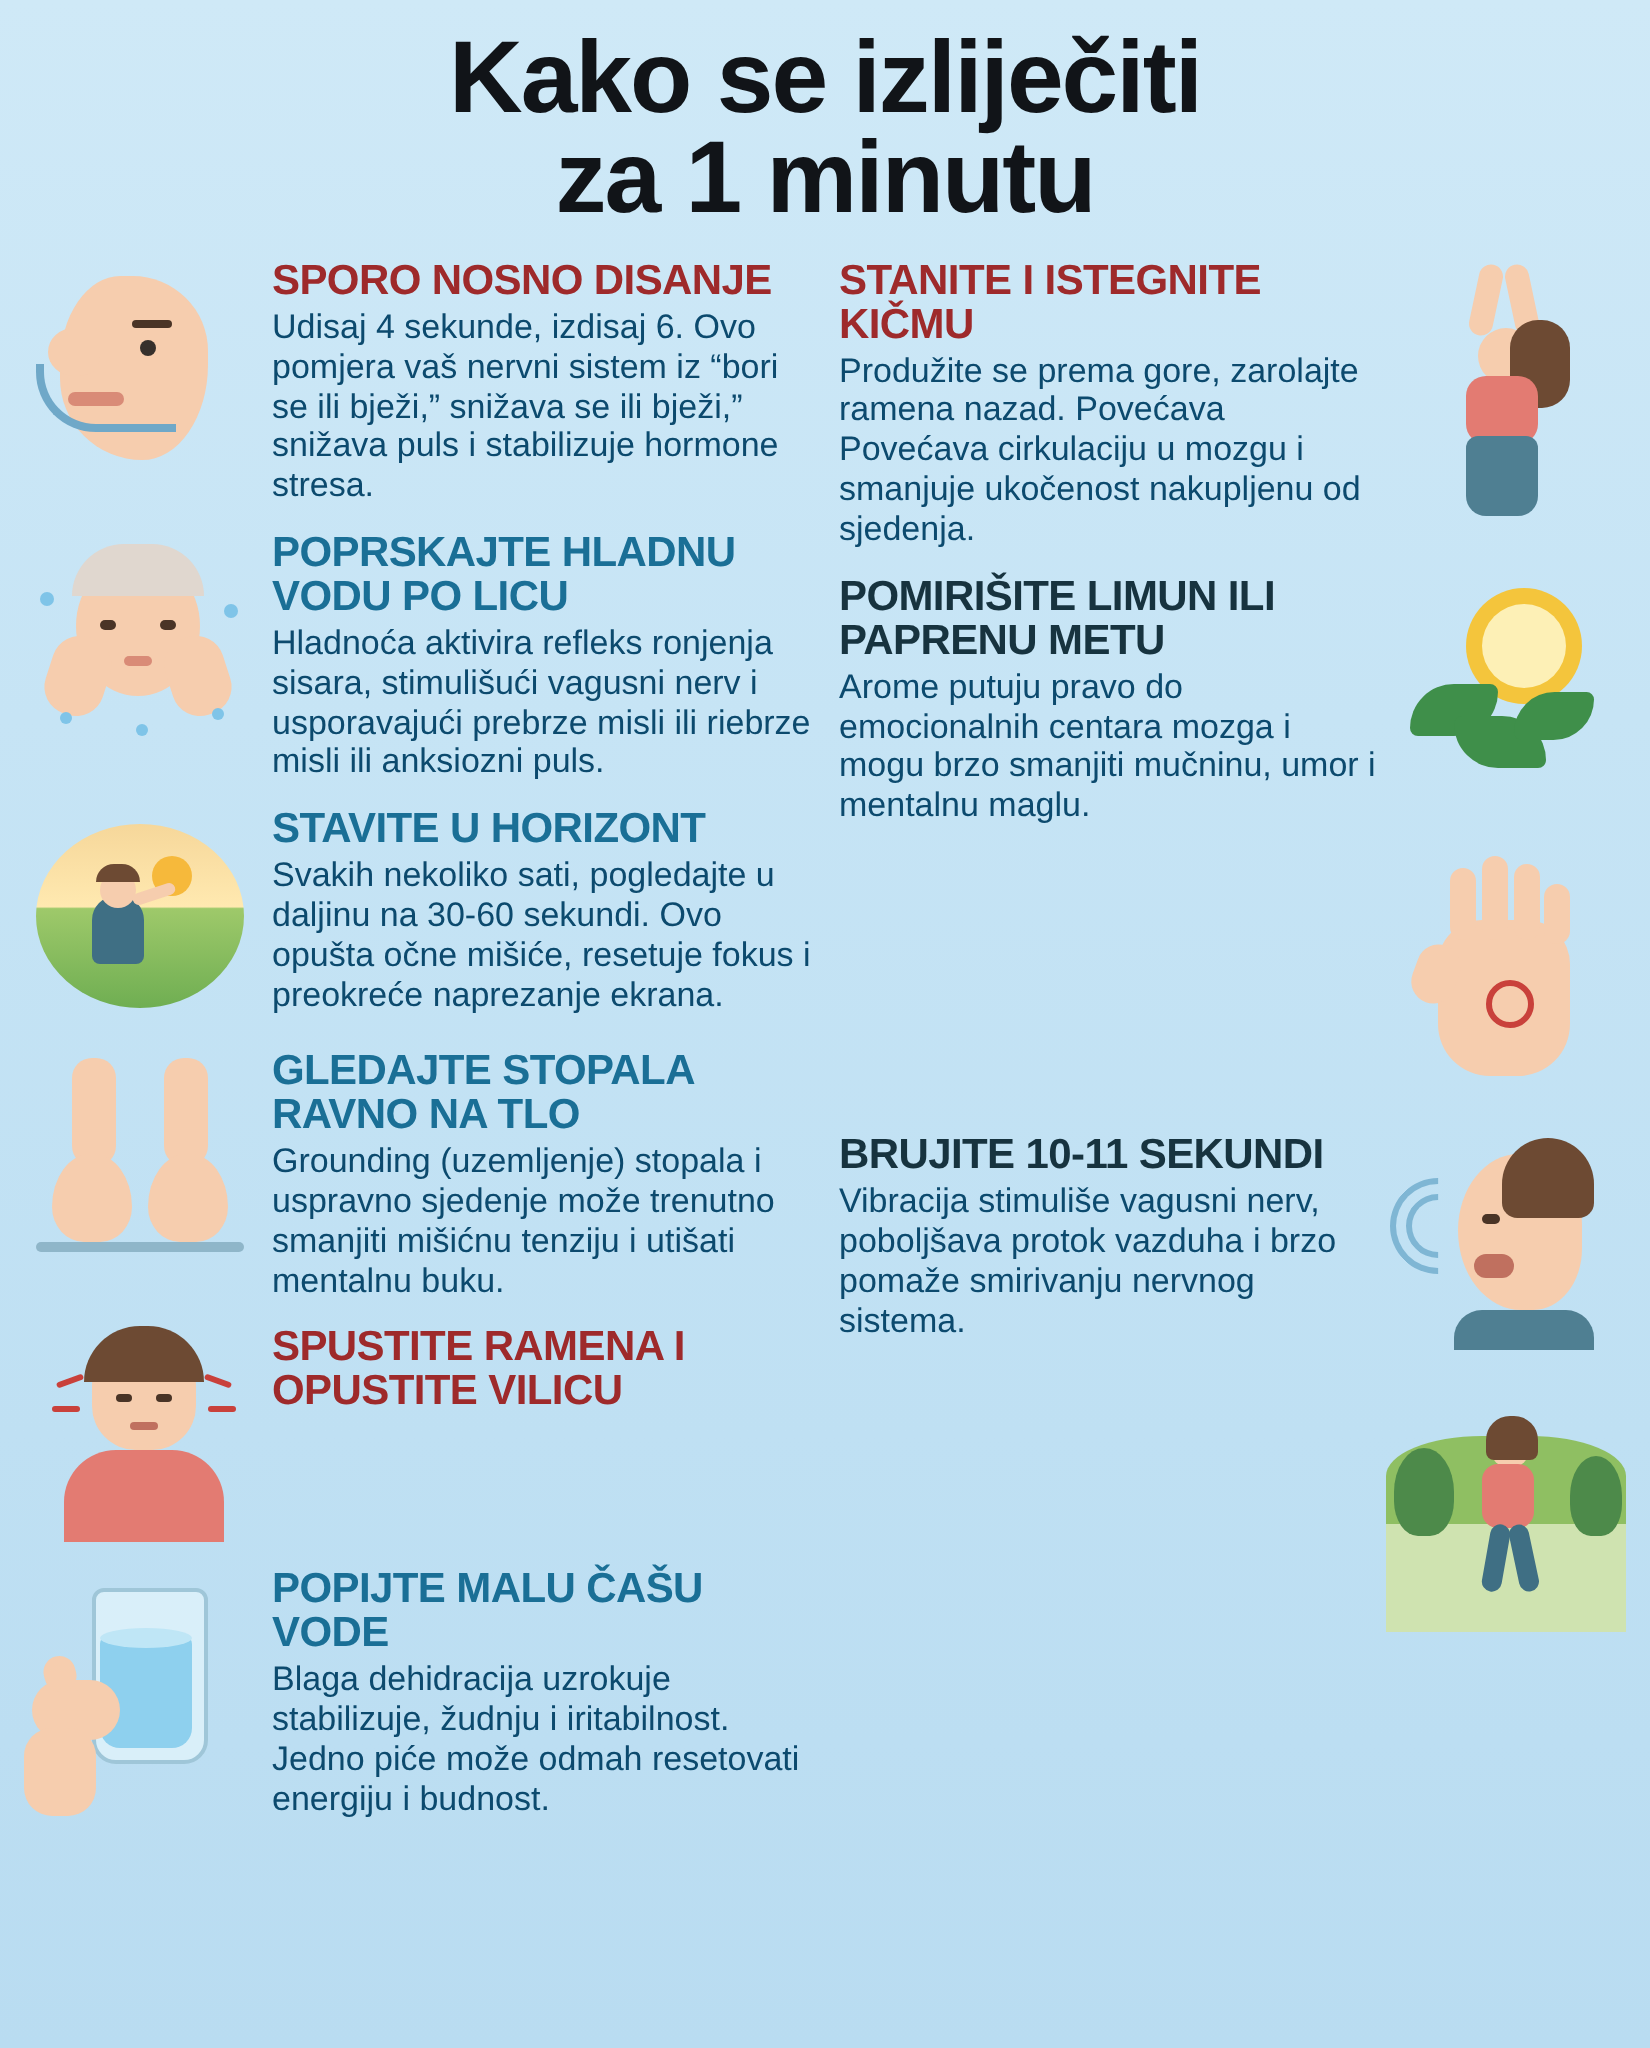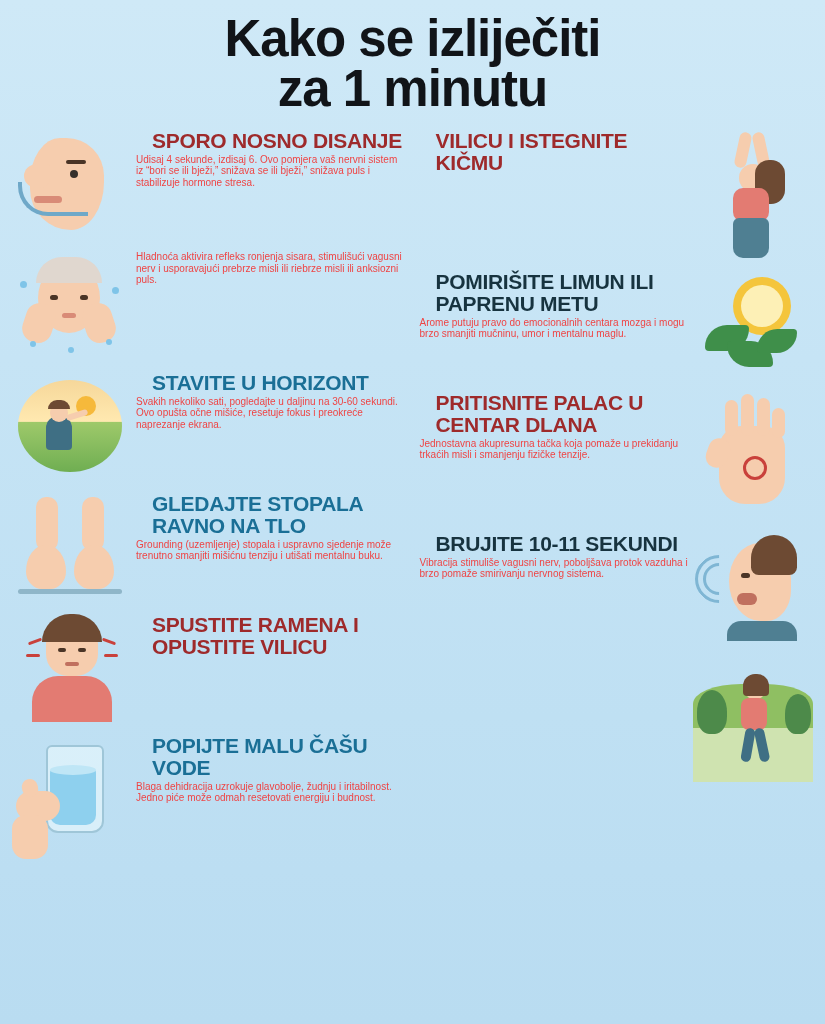"SPORO NOSNO DISANJE" h2 { margin: 0 0 2px 16px -> 0 0 2px 0 }
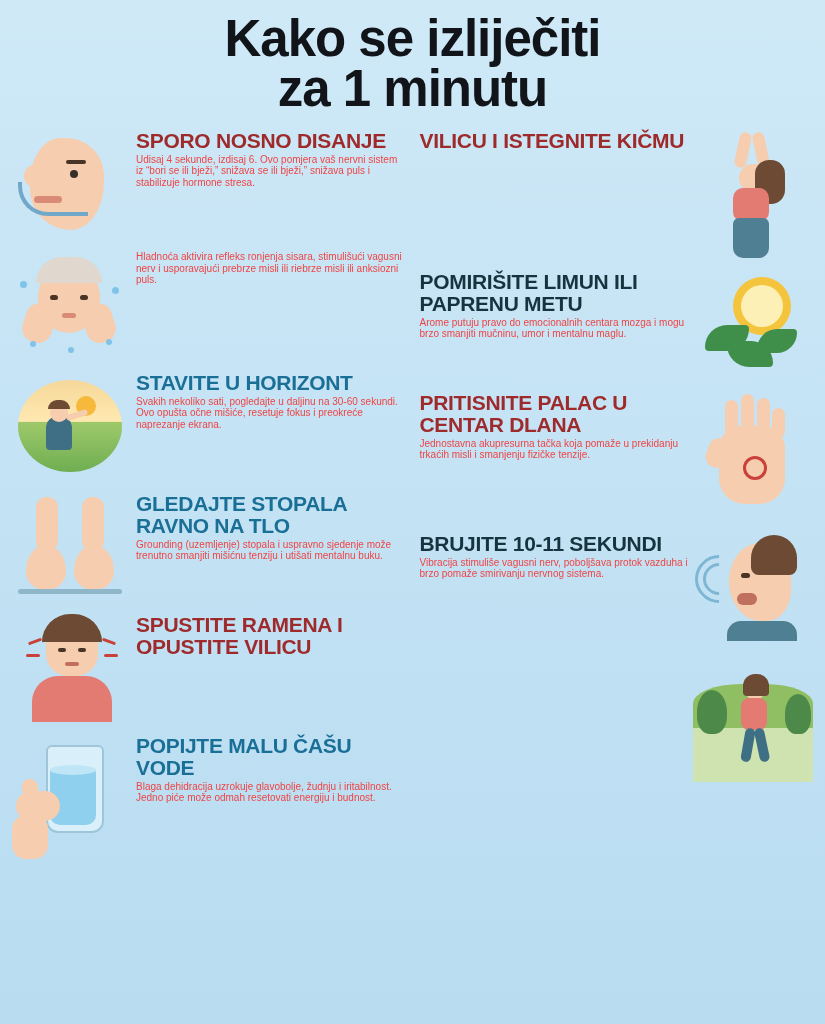"VILICU I ISTEGNITE KIČMU" h2.red { text: VILICU -> STANITE }
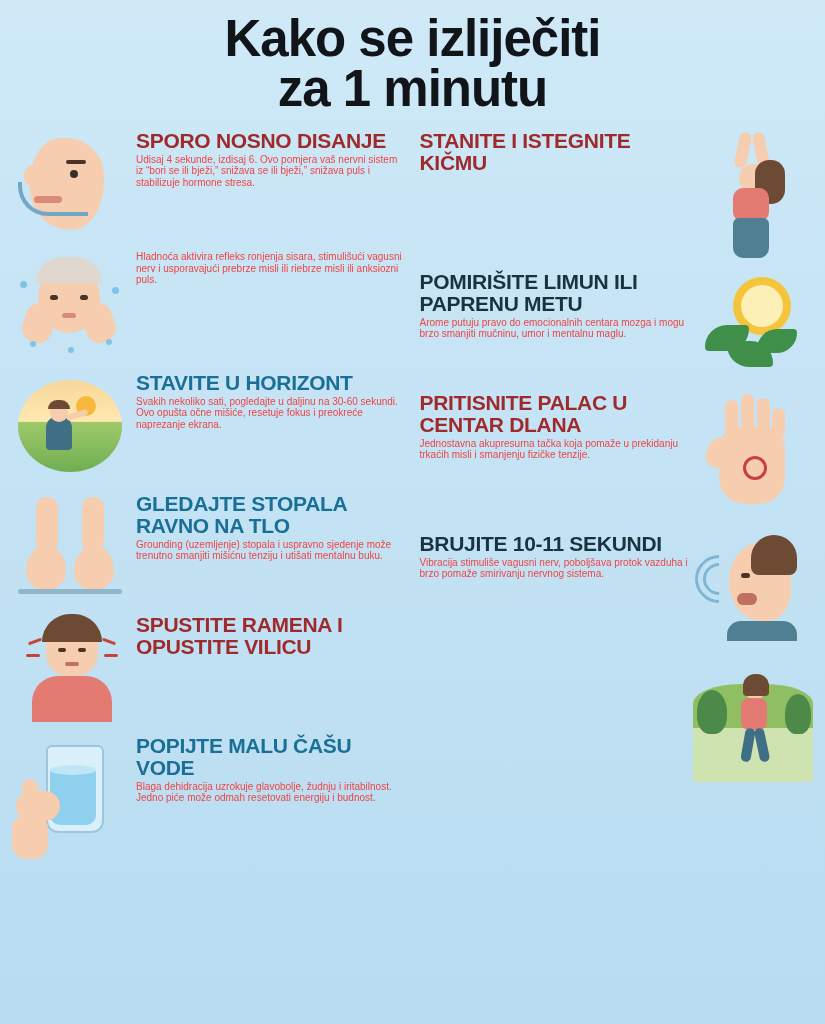"Udisaj 4 sekunde, izdisaj 6." p { color: #ef4444 -> #0c4a6e; font-size: 10px -> 17px }
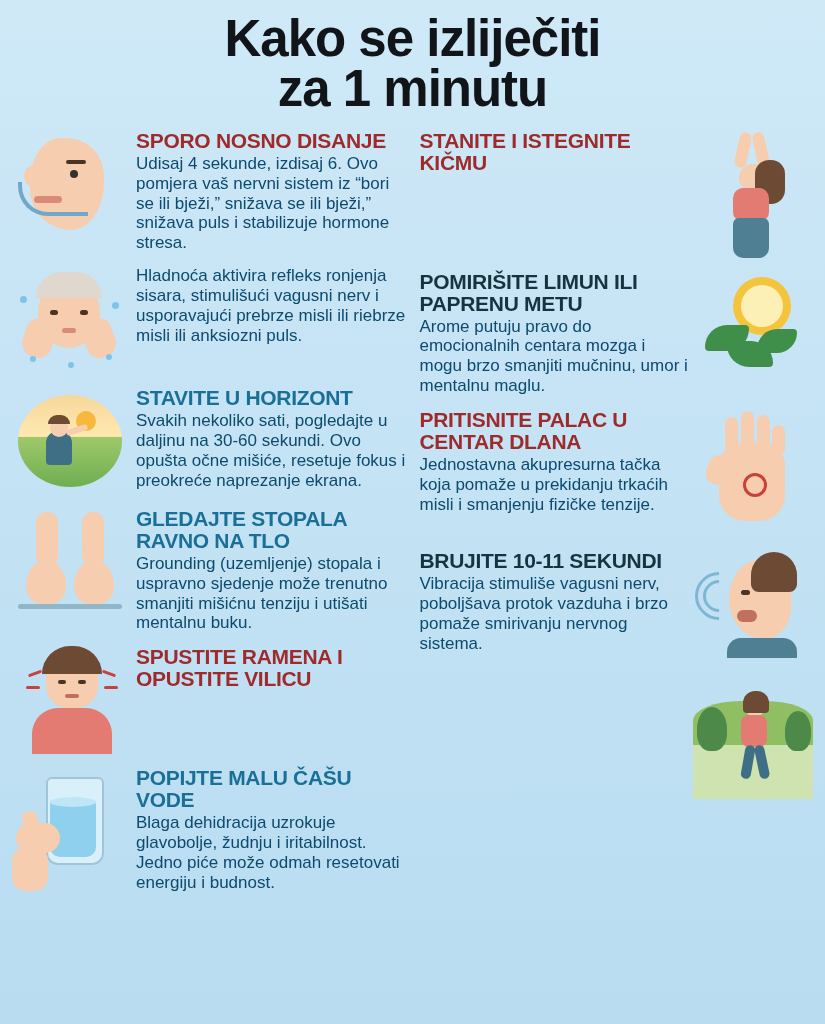"Produžite se prema gore, zarolajte" p { html: none -> <p>Produžite se prema gore, zarolajte ramena nazad. Povećava Povećava cirkulaciju u mozgu i smanjuje ukočenost nakupljenu od sjedenja.</p> }
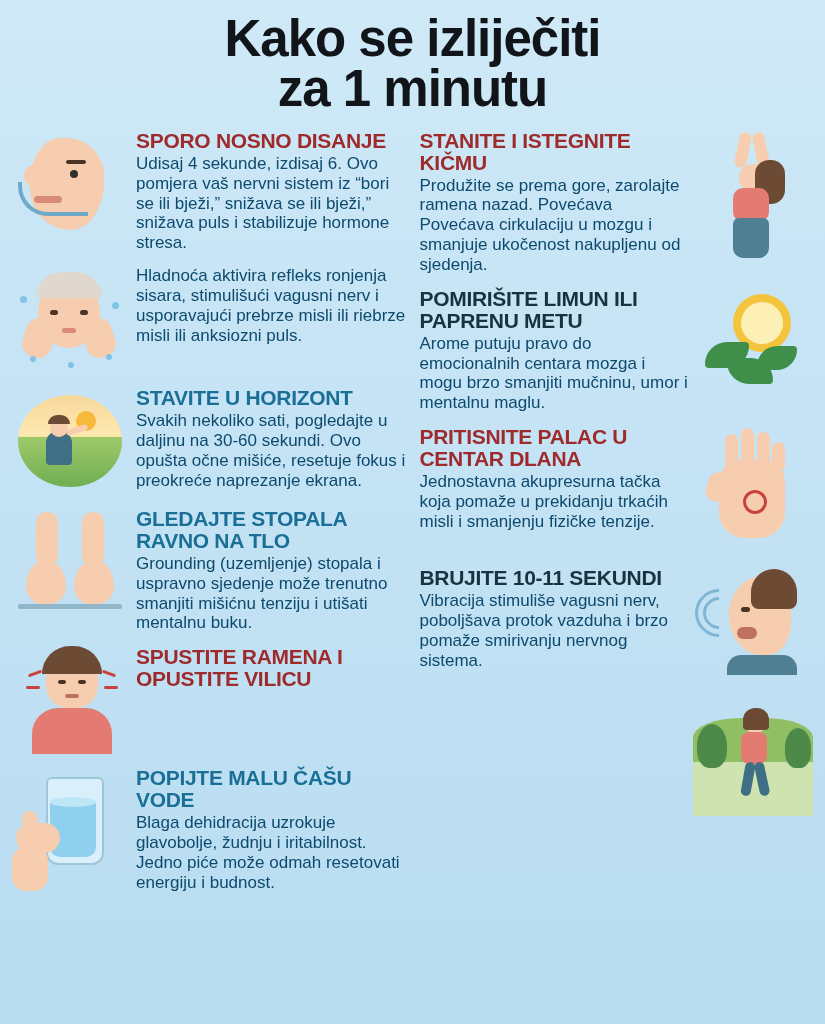"POPRSKAJTE HLADNU VODU PO LICU" h2.blue { html: none -> <h2>POPRSKAJTE HLADNU VODU PO LICU</h2> }
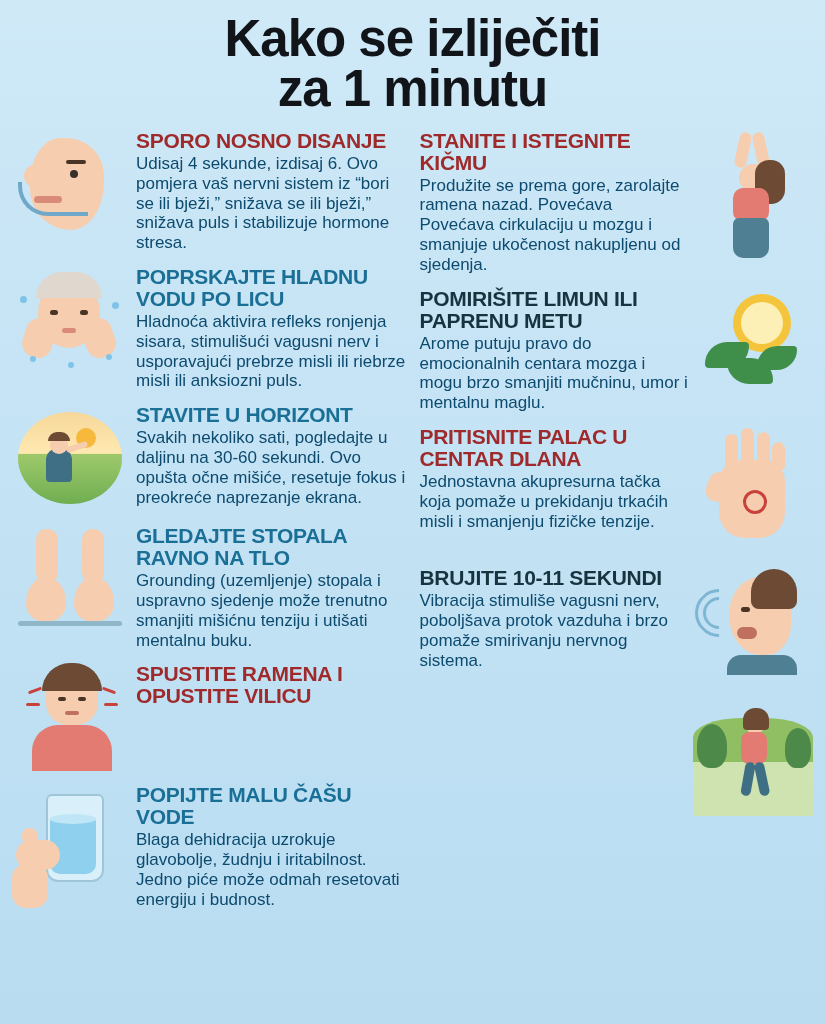"PRITISNITE PALAC U CENTAR DLANA" div.txt { html: <div> <h2>PRITISNITE PALAC U CENTAR DLANA</h2> <p>Jednostavna akupresurna tačka koja pomaže u prekidanju trkaćih misli i smanjenju fizičke tenzije.</p> </div> -> none }
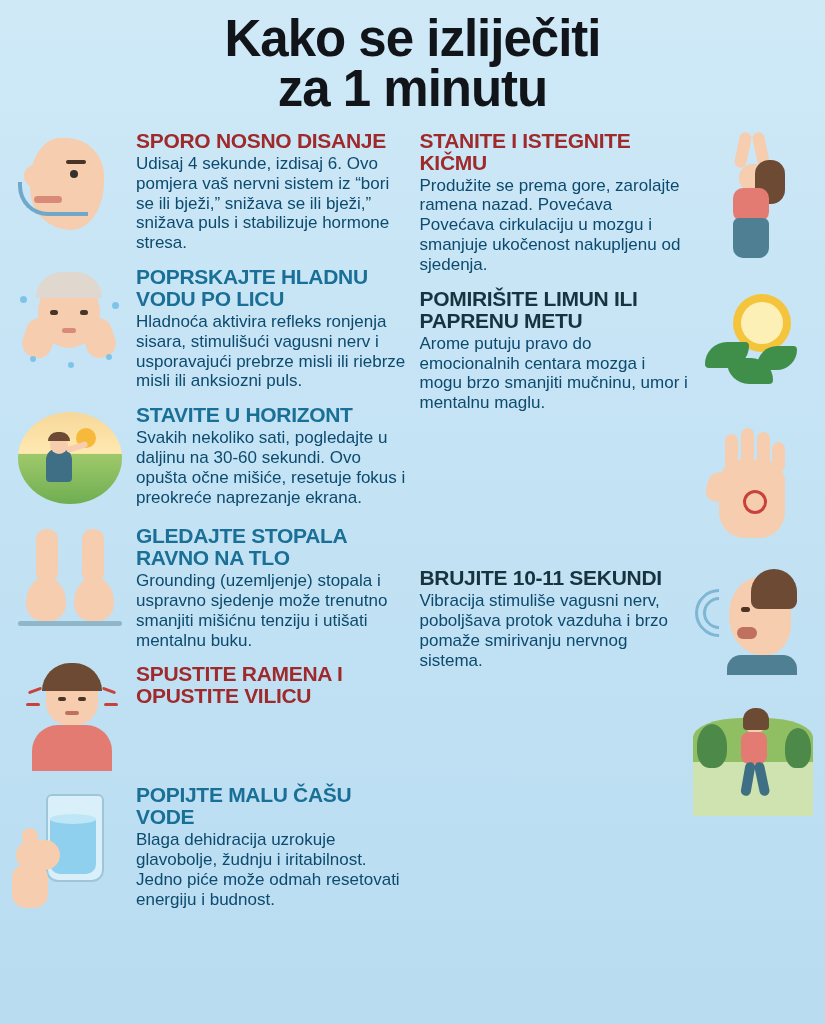"Blaga dehidracija uzrokuje glavobolje," p { text: glavobolje -> stabilizuje }
